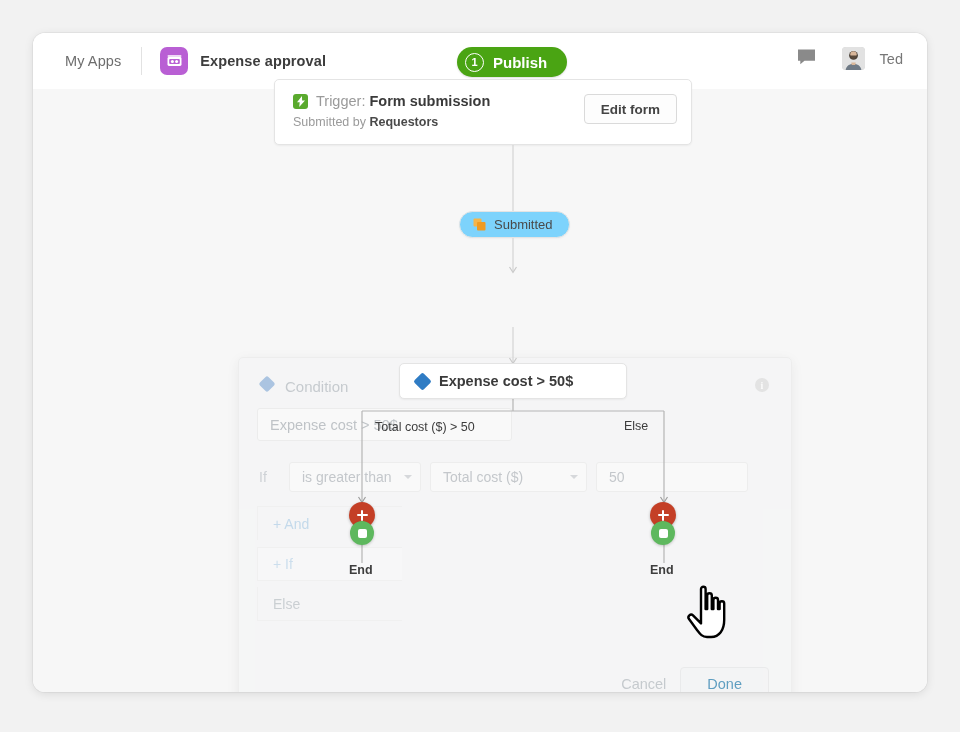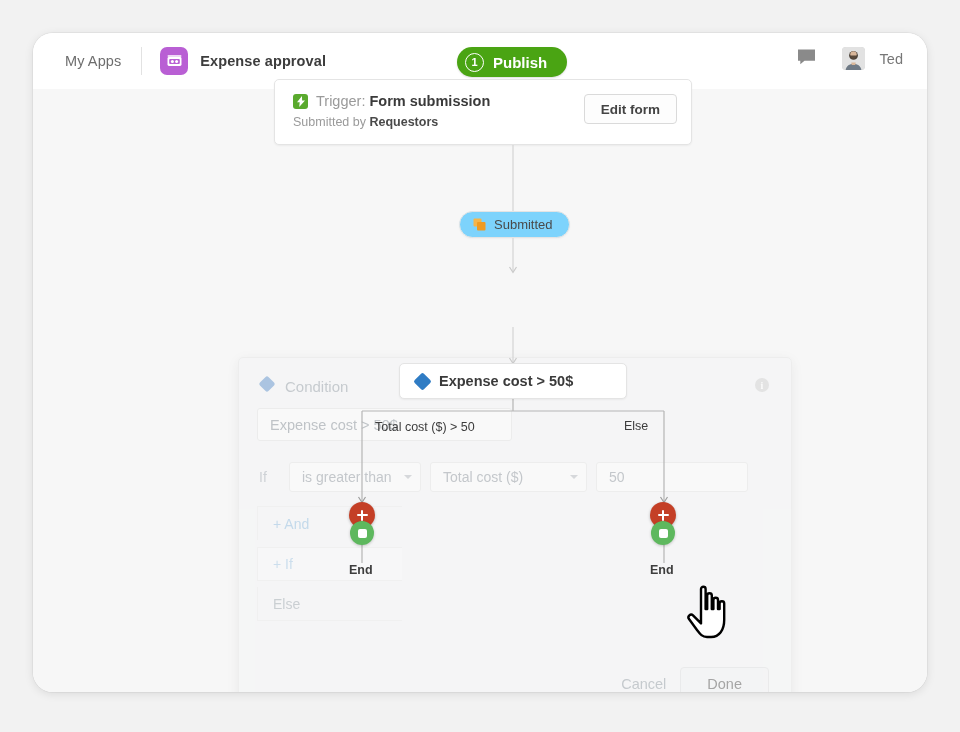"My Apps" .window { border-radius: 20px -> 12px }
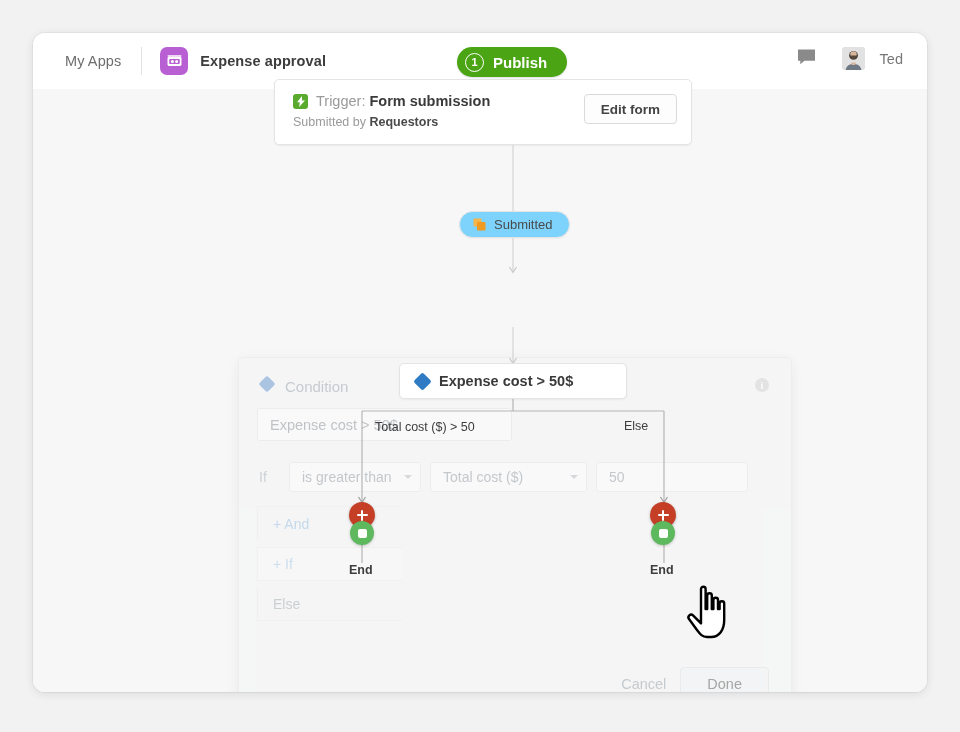"Done" .done-btn { color: #737373 -> #0369a1 }
